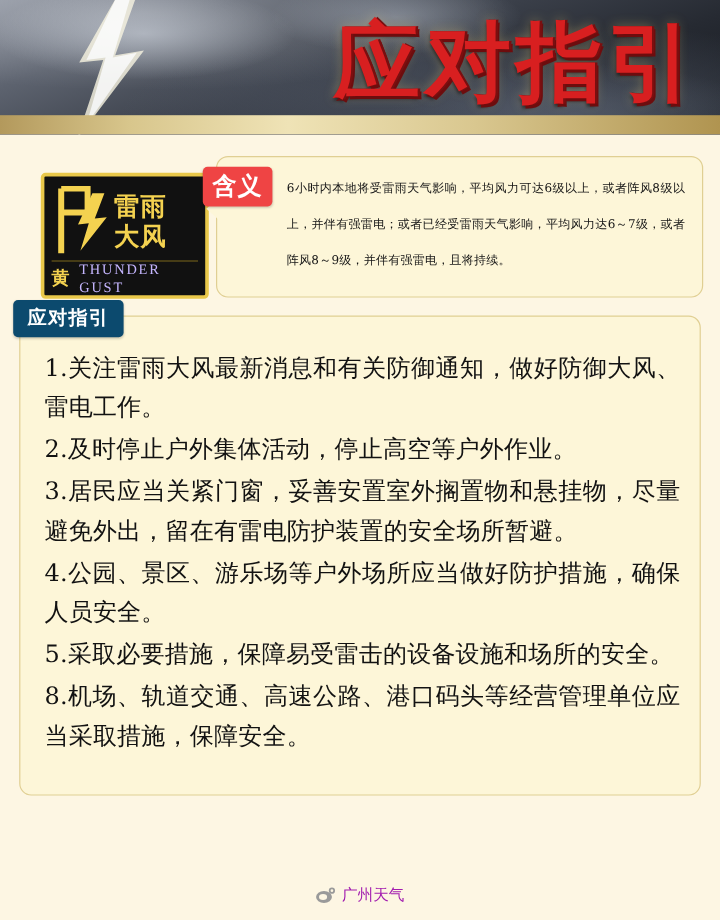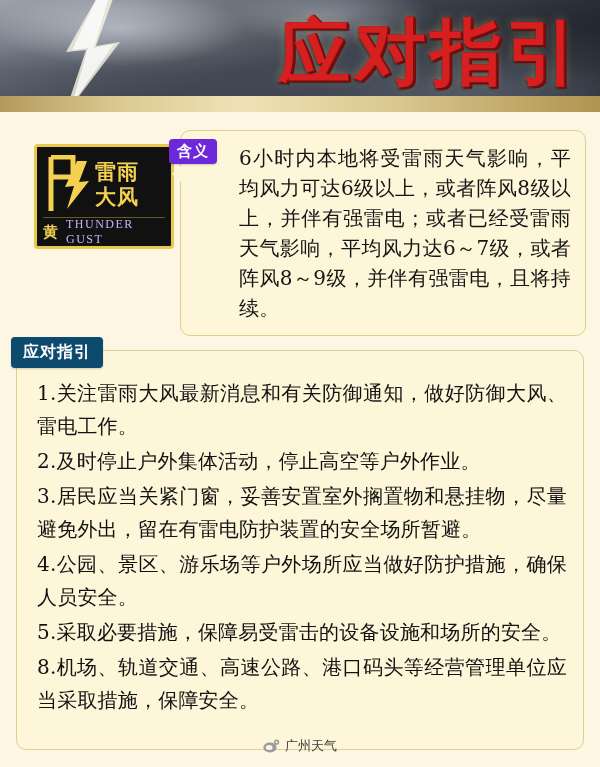"含义" .meaning-tag { background: #6d28d9 -> #ef4444; font-size: 15px -> 20px }
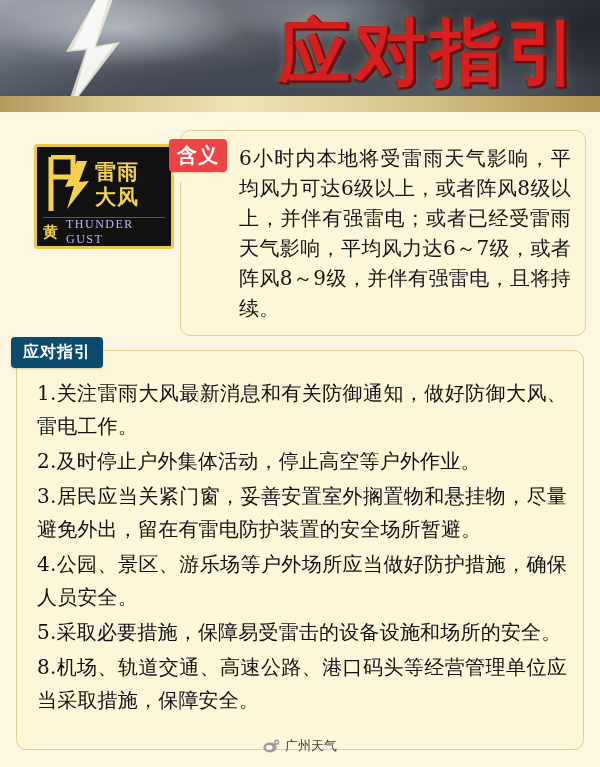"6小时内本地将受雷雨天气影响，平均风力可达6级以上，或者阵风8级以上，并伴有强雷" .meaning-text { font-size: 20px -> 10px }
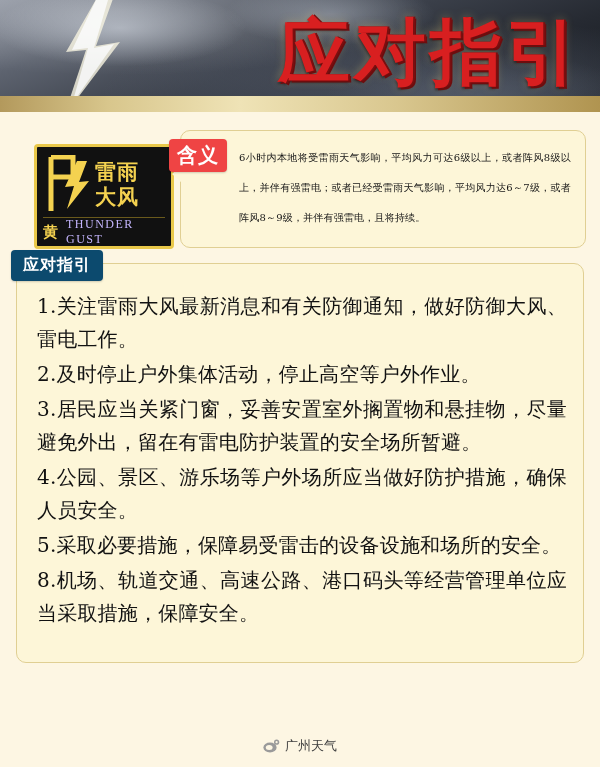"广州天气" .footer { color: #404040 -> #a21caf }
